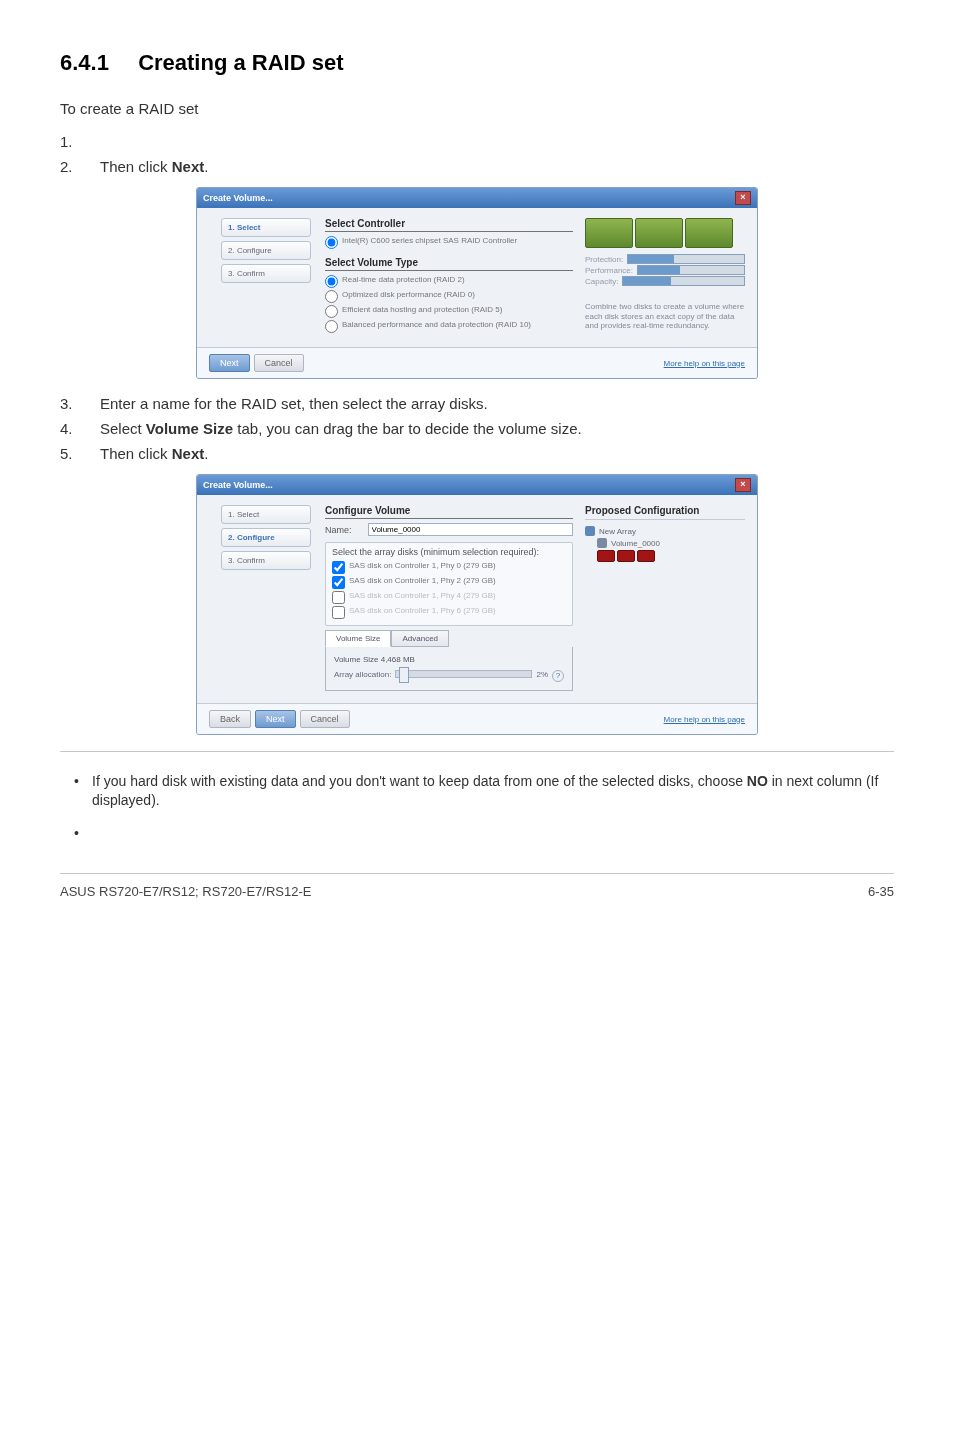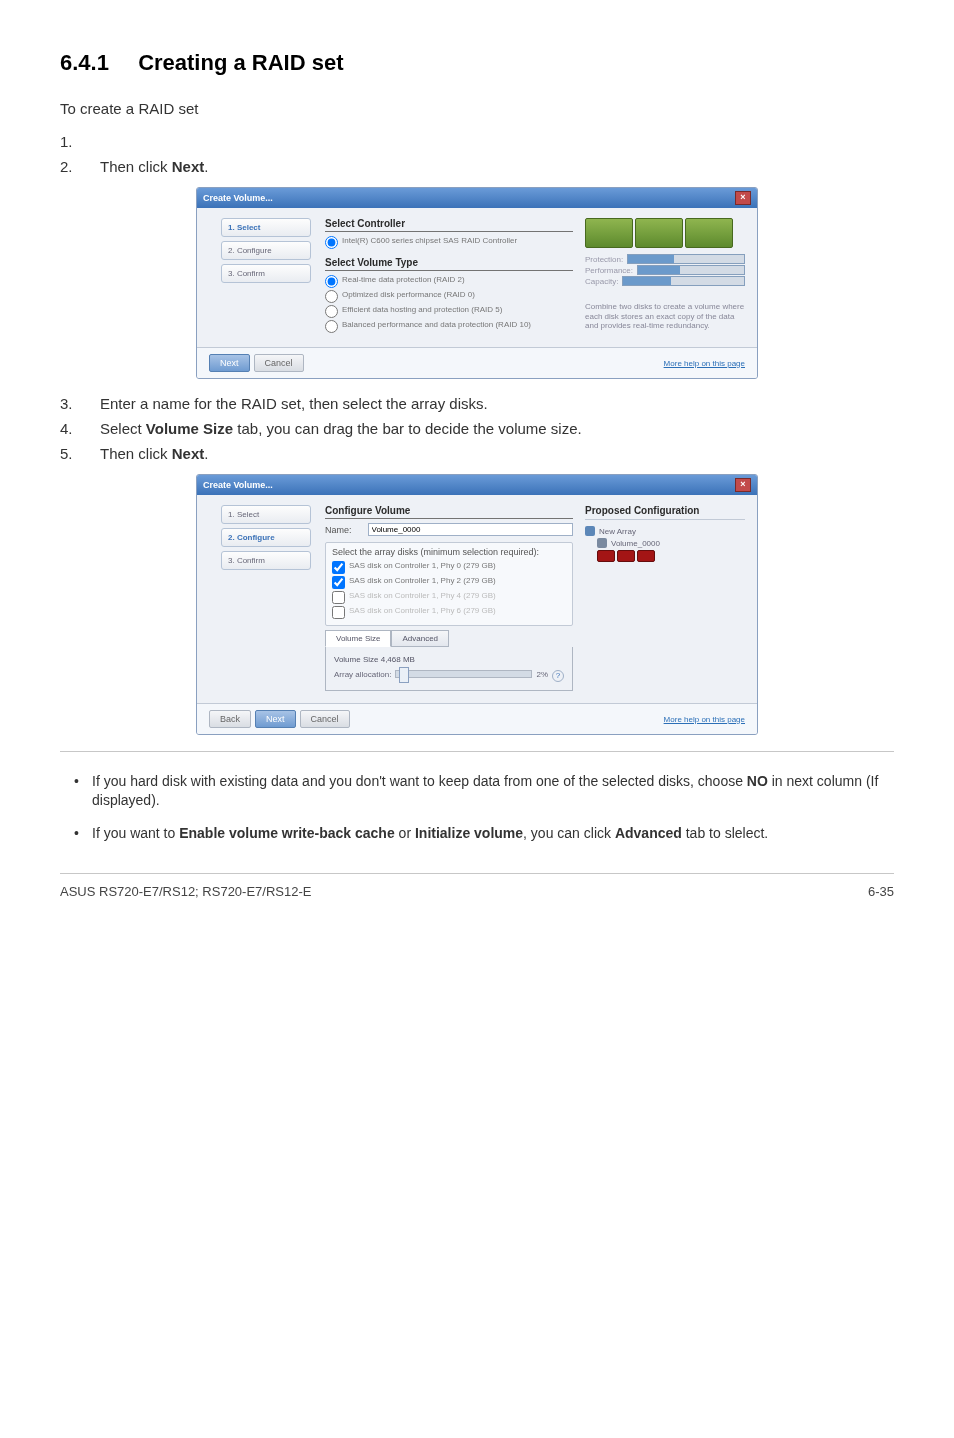"If you want to Enable" span { html: <span> <span>If you want to </span><b>Enable volume write-back cache</b><span> or </span><b>Initialize volume</b><span>, you can click </span><b>Advanced</b><span> tab to slelect.</span> </span> -> none }
